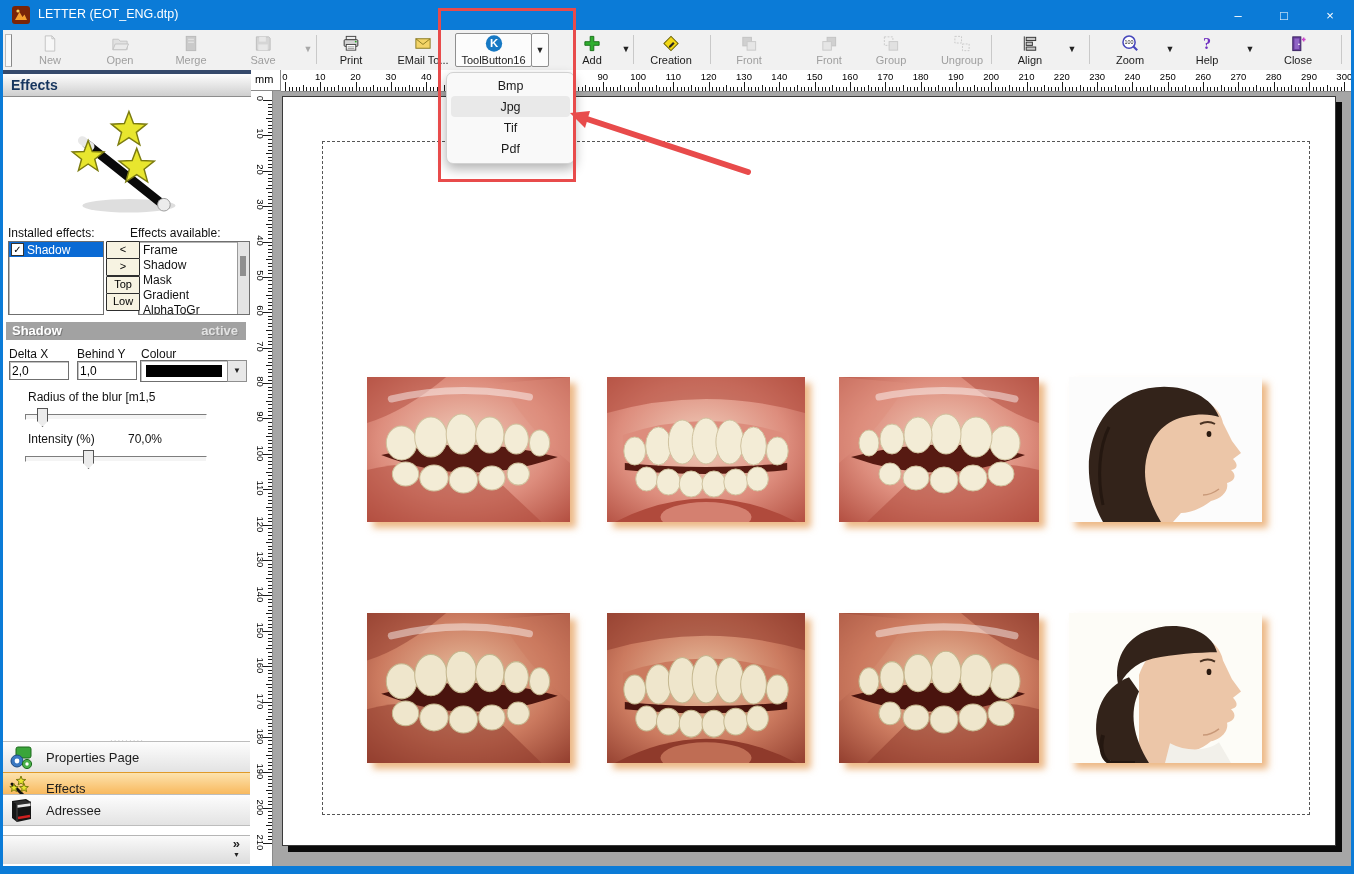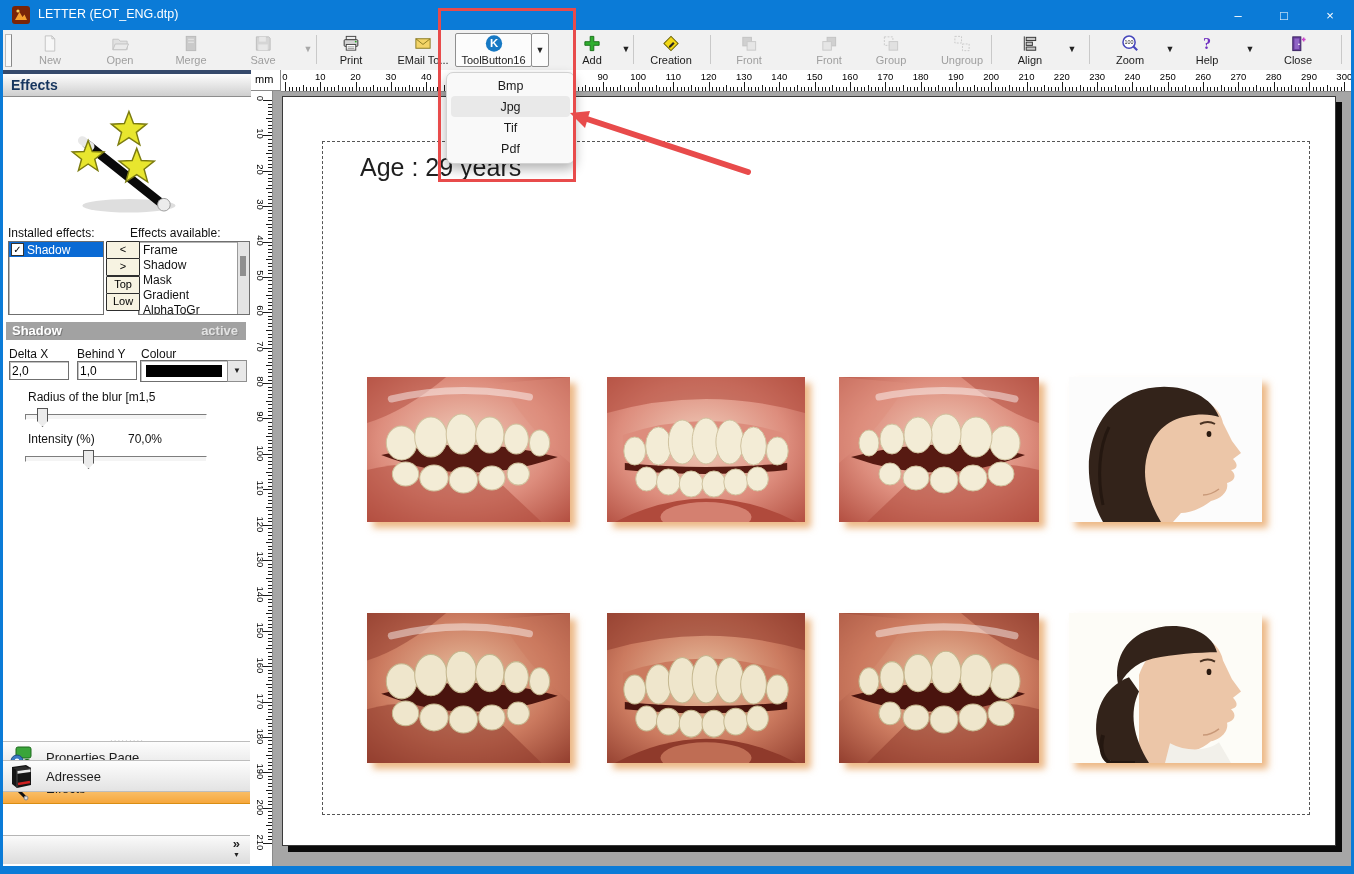"Age : 29 years" div { html: <div>Age : 29 years</div> -> none }
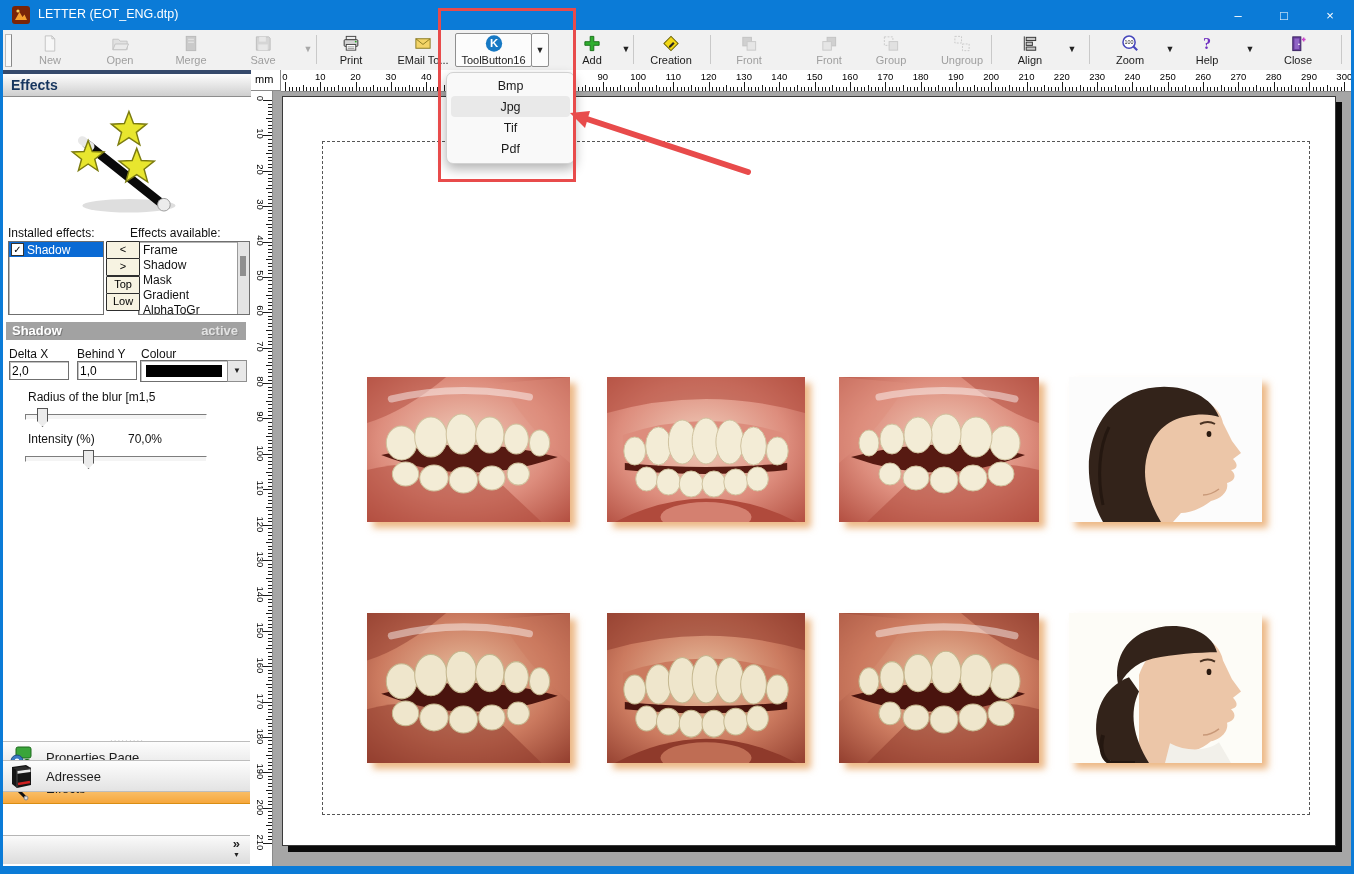"Adressee" div.navitem { top: 690px -> 724px }
